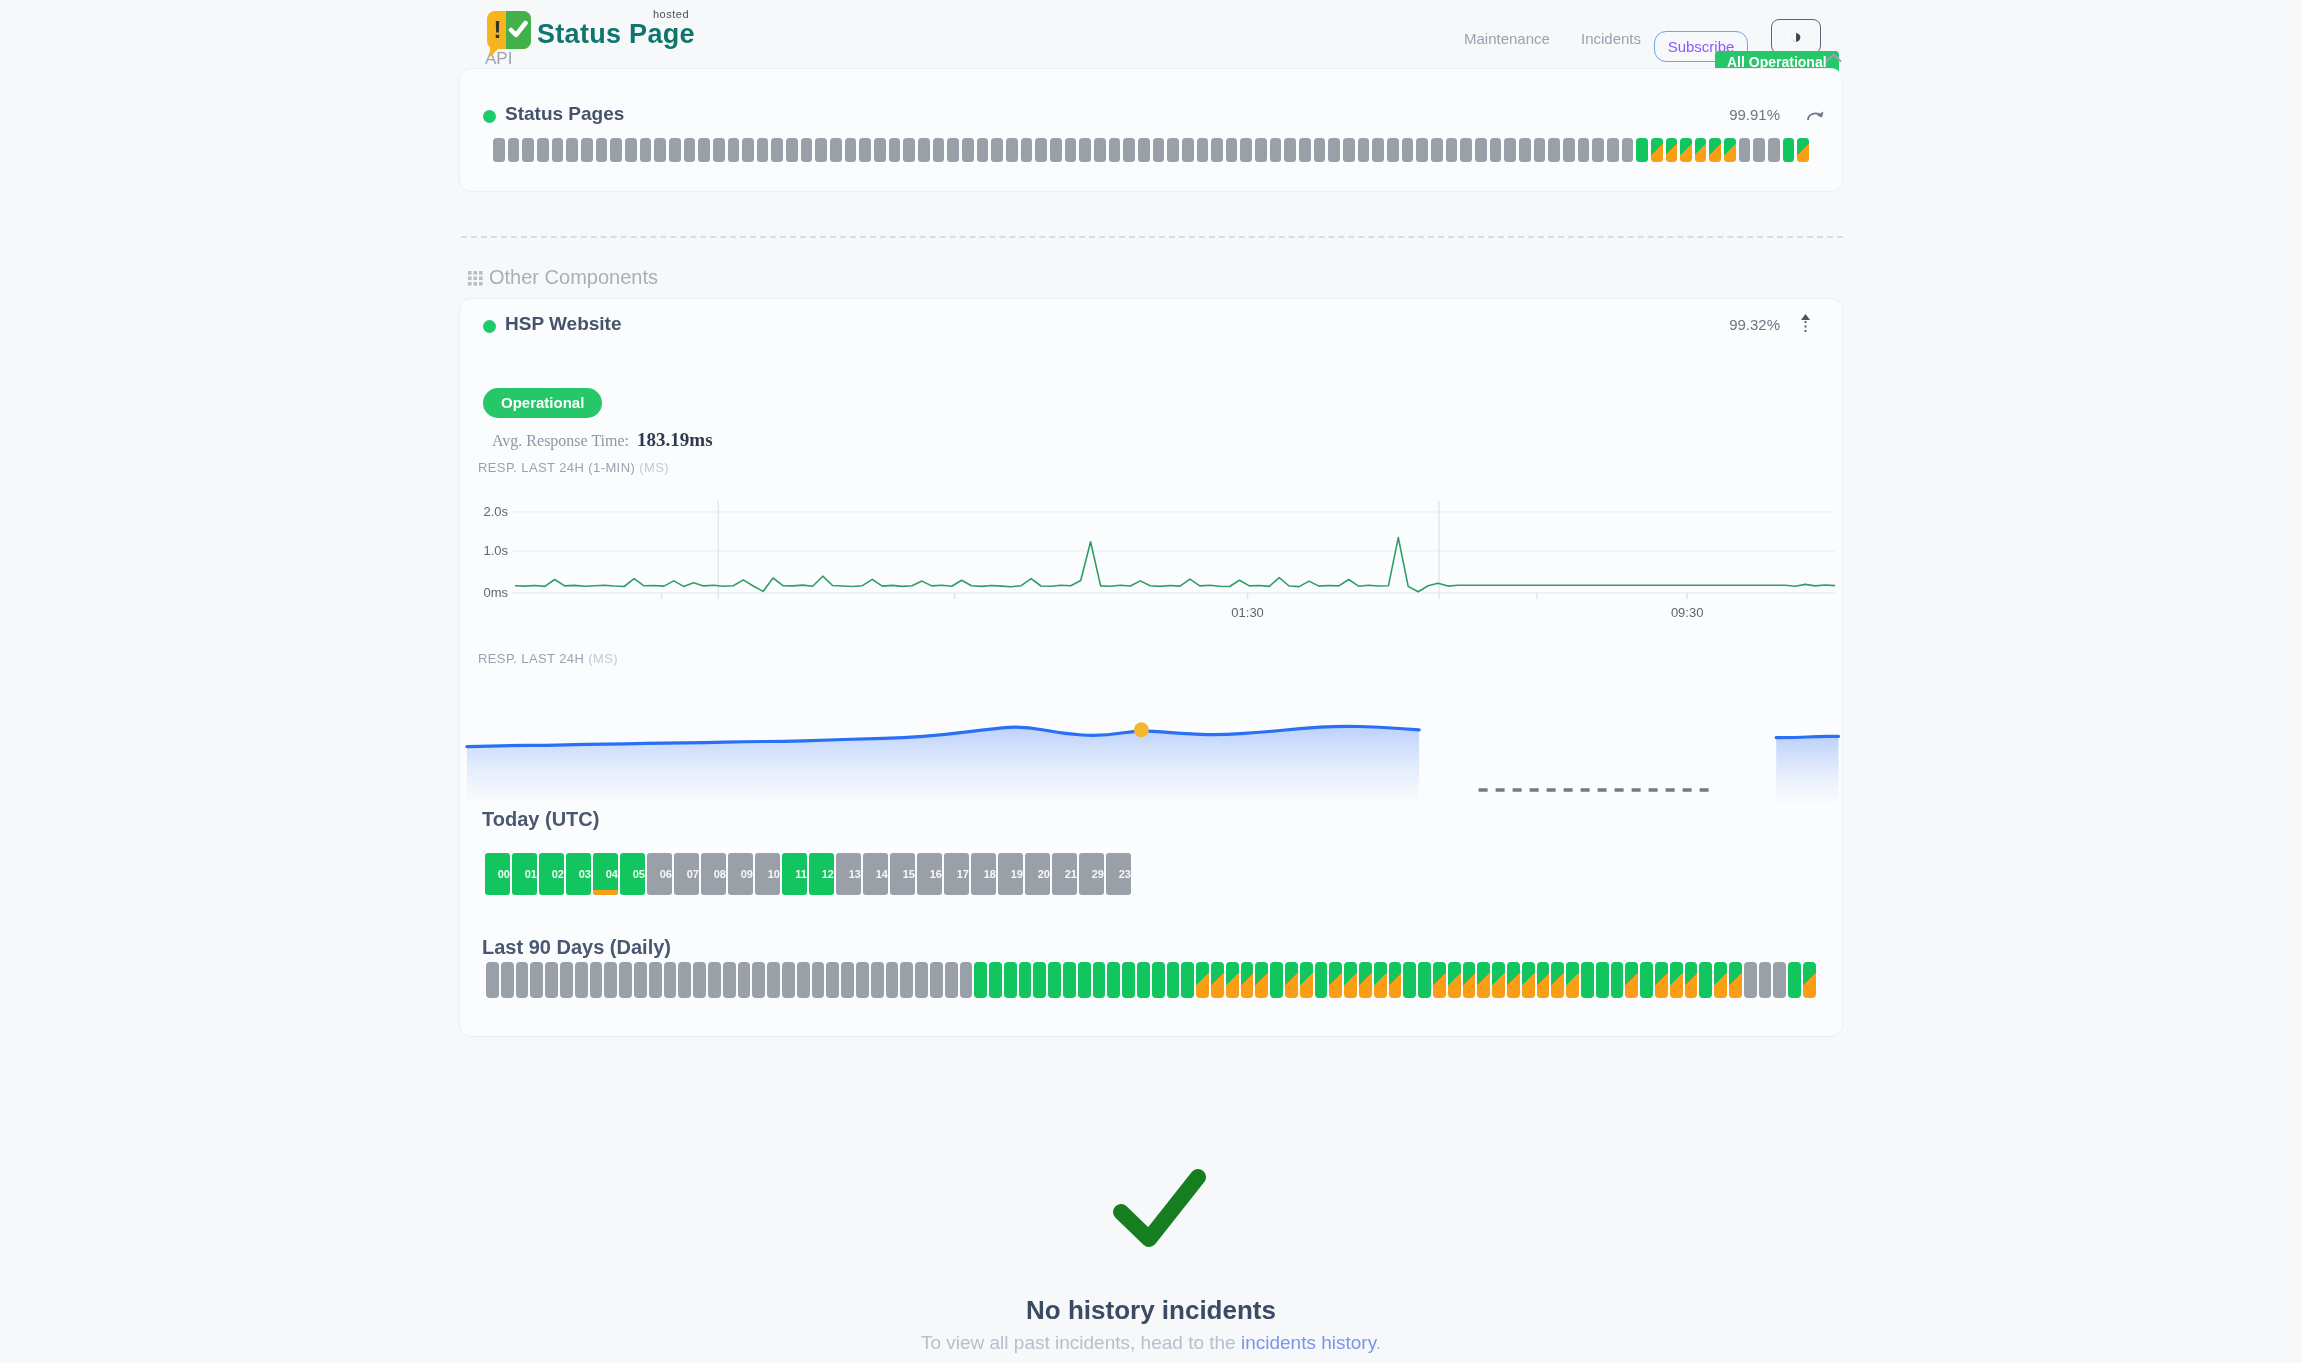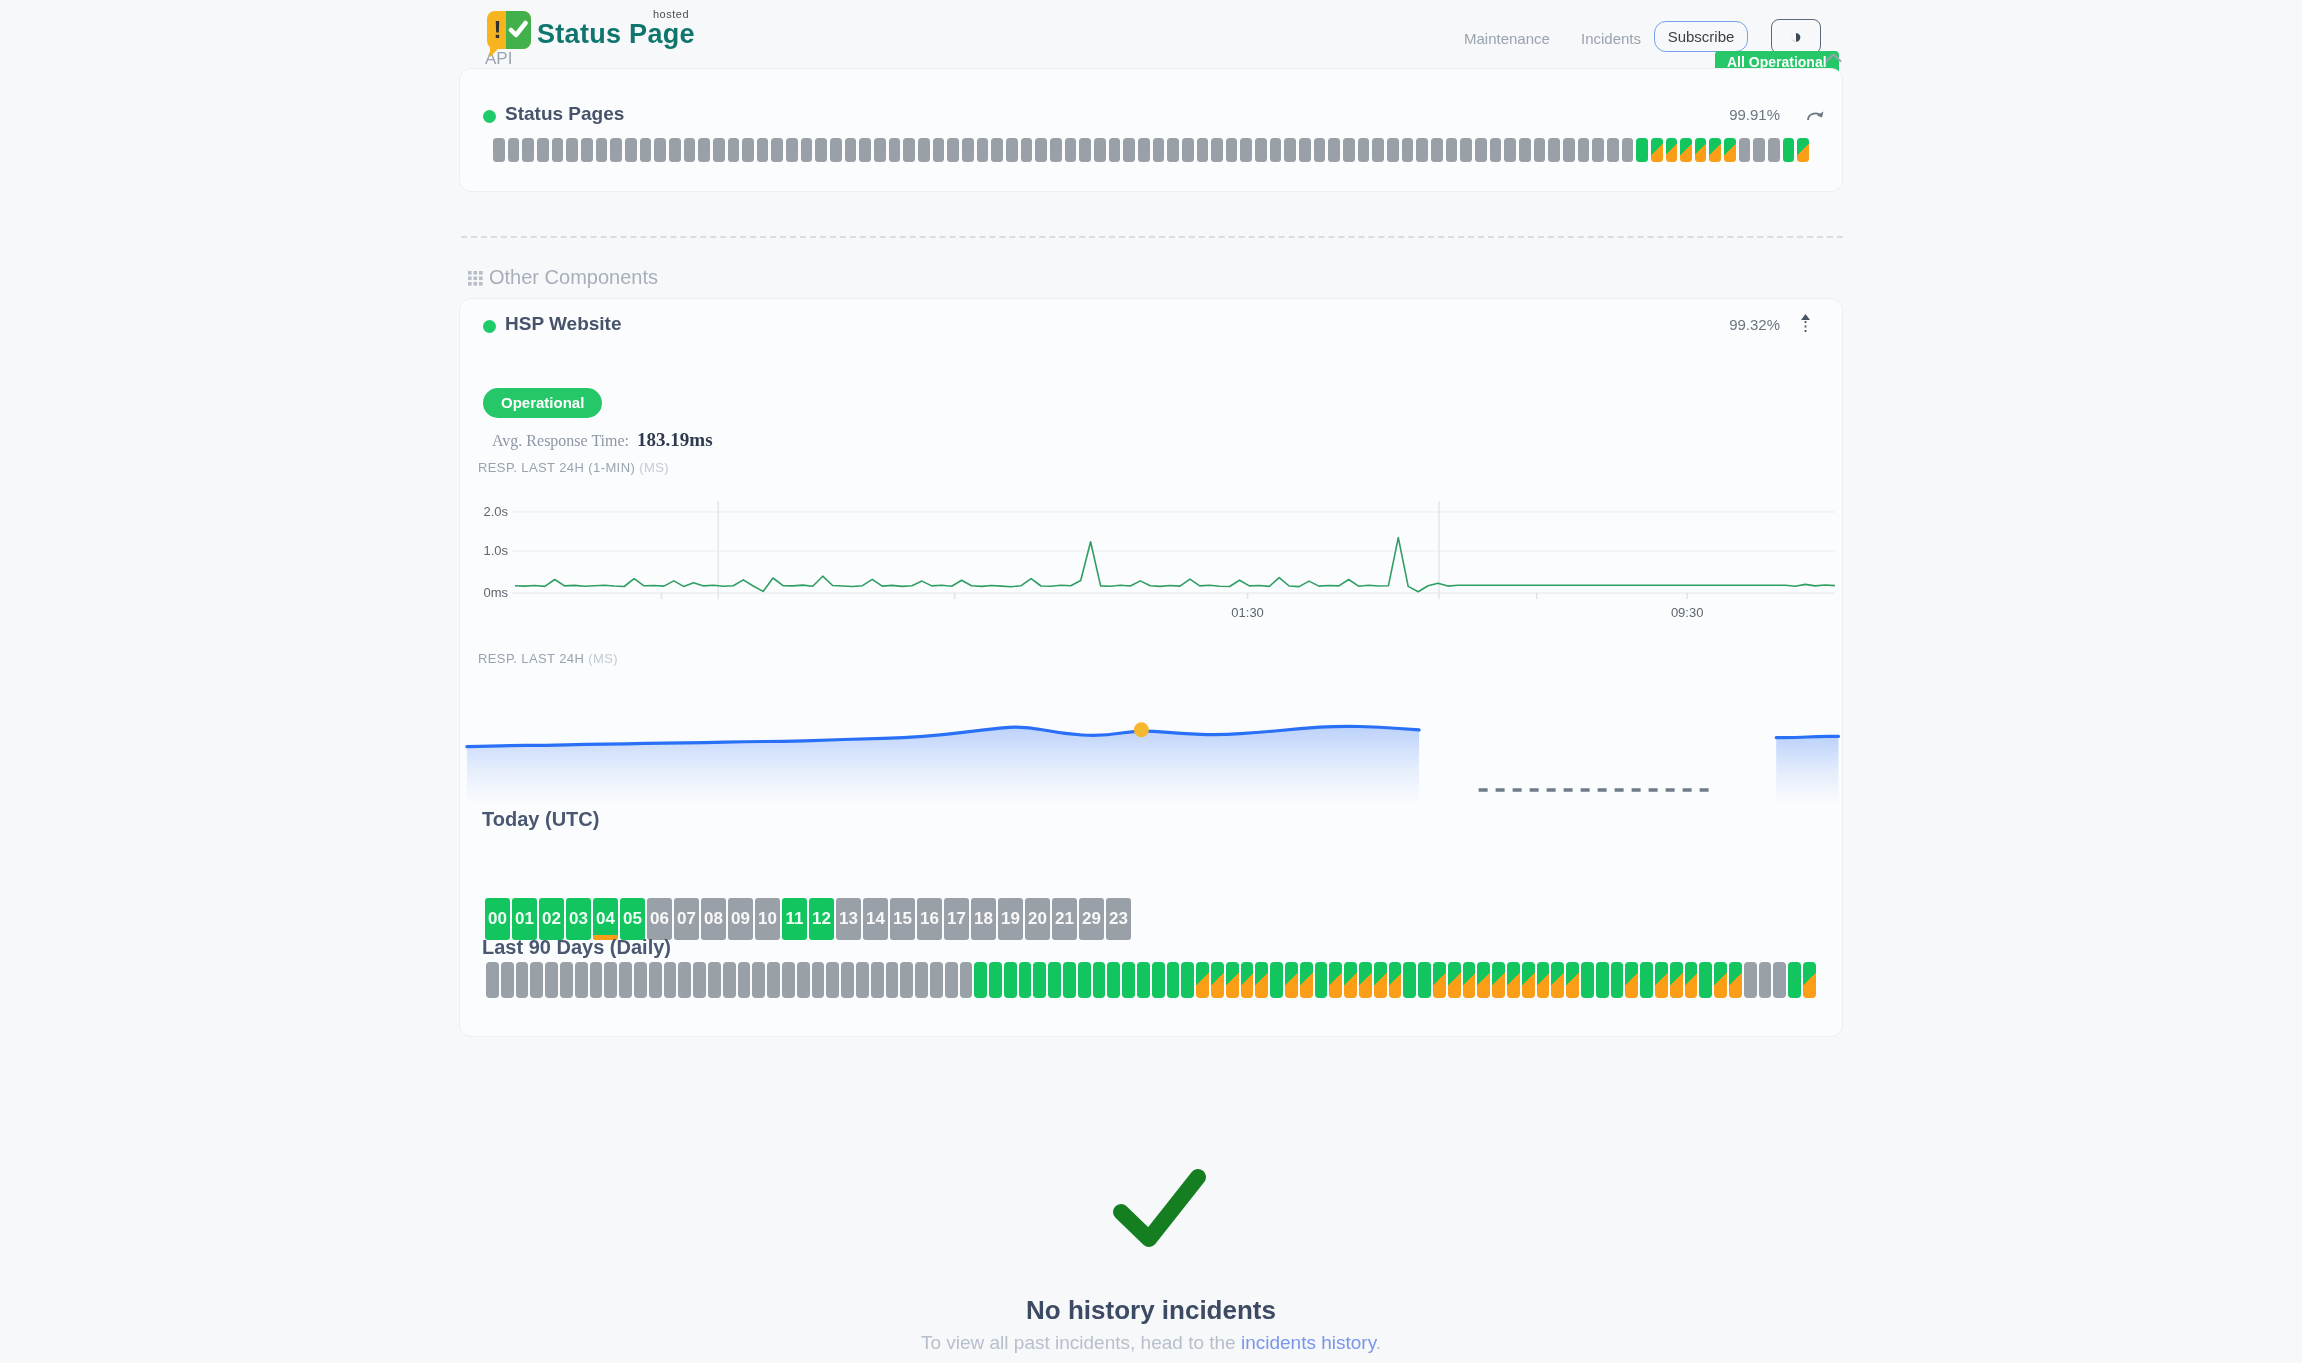"Subscribe" .subscribe-btn { color: #404040 -> #8b5cf6; top: 21px -> 31px }
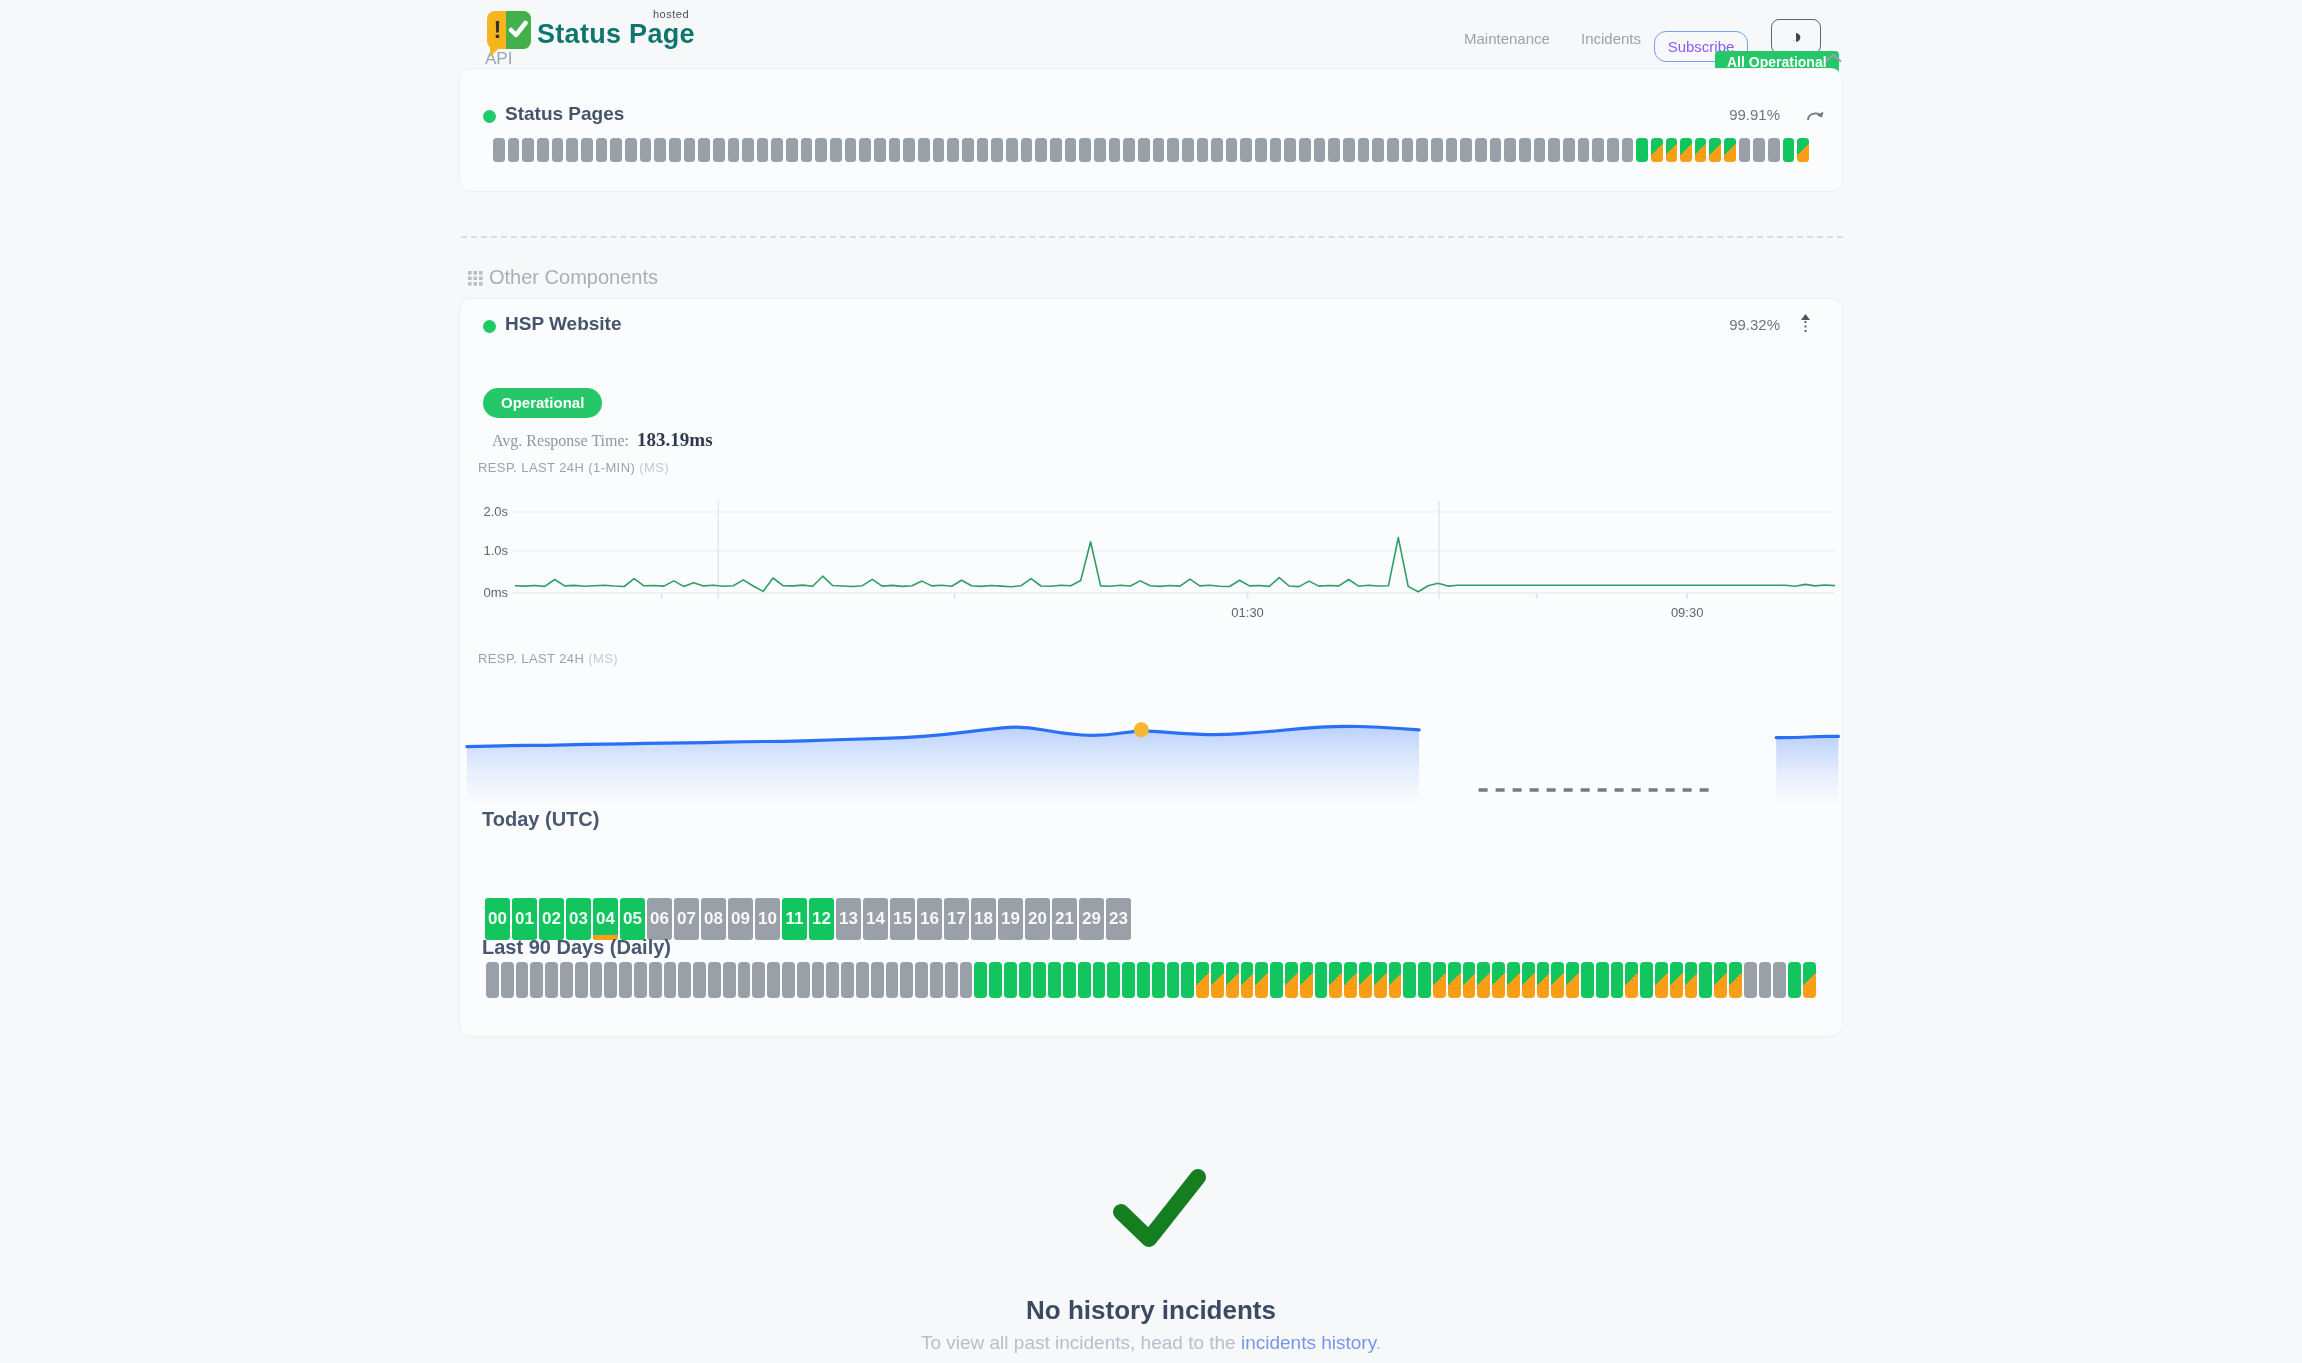"00" .hour-block { font-size: 17px -> 11px; margin-top: 45px -> none; text-align: center -> right }
